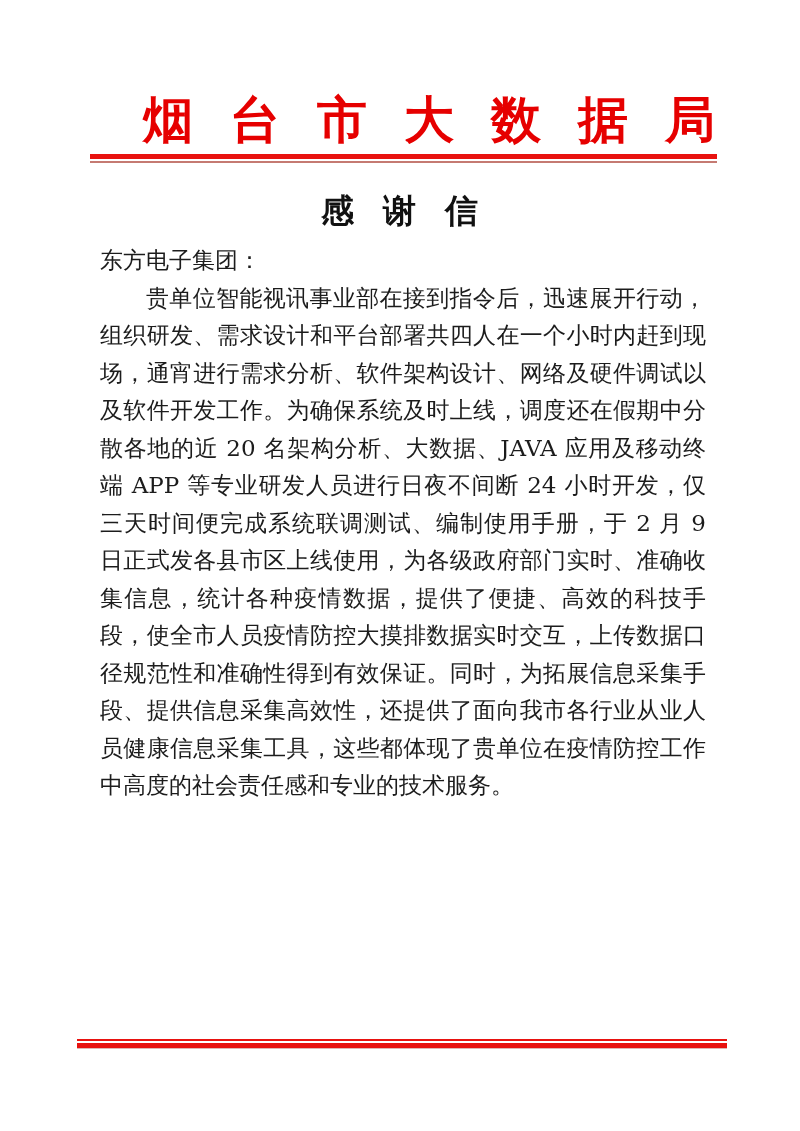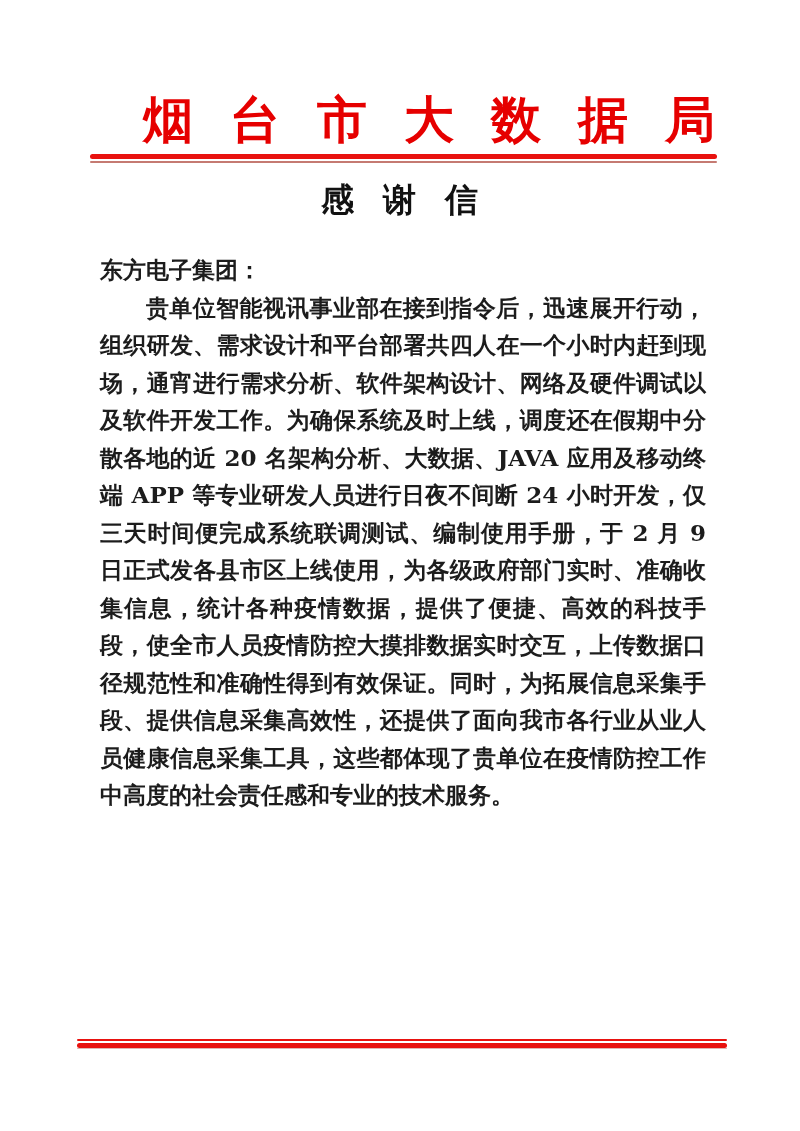"烟台市大数据局" * { border-radius: 26px -> none }
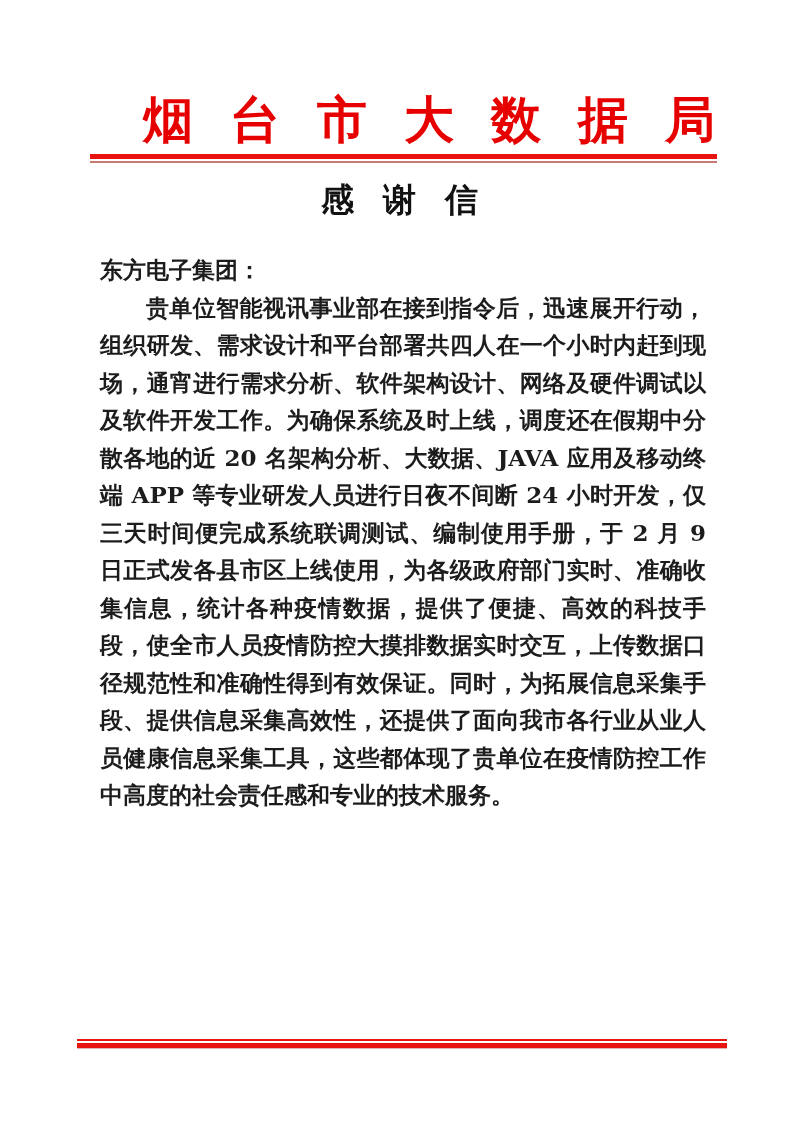"感谢信" .letter-title { top: 182px -> 193px }
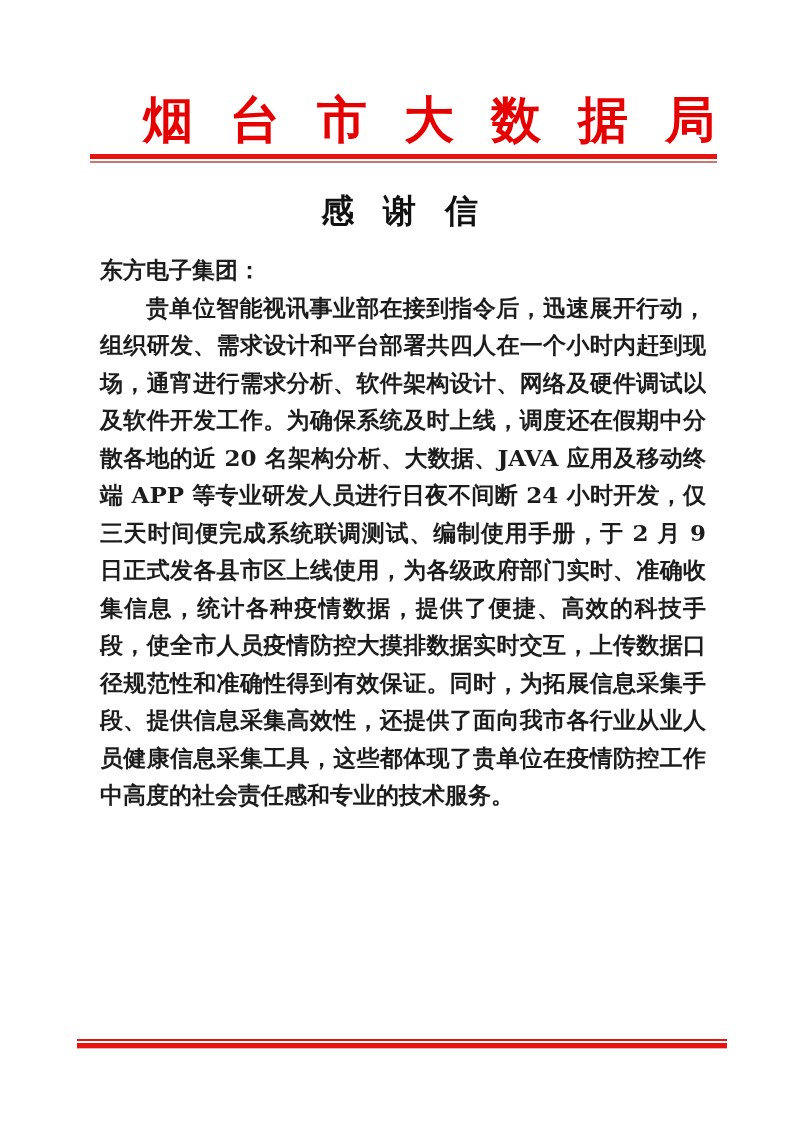"东方电子集团：" .letter-body { font-weight: bold -> none; top: 251px -> 242px }
